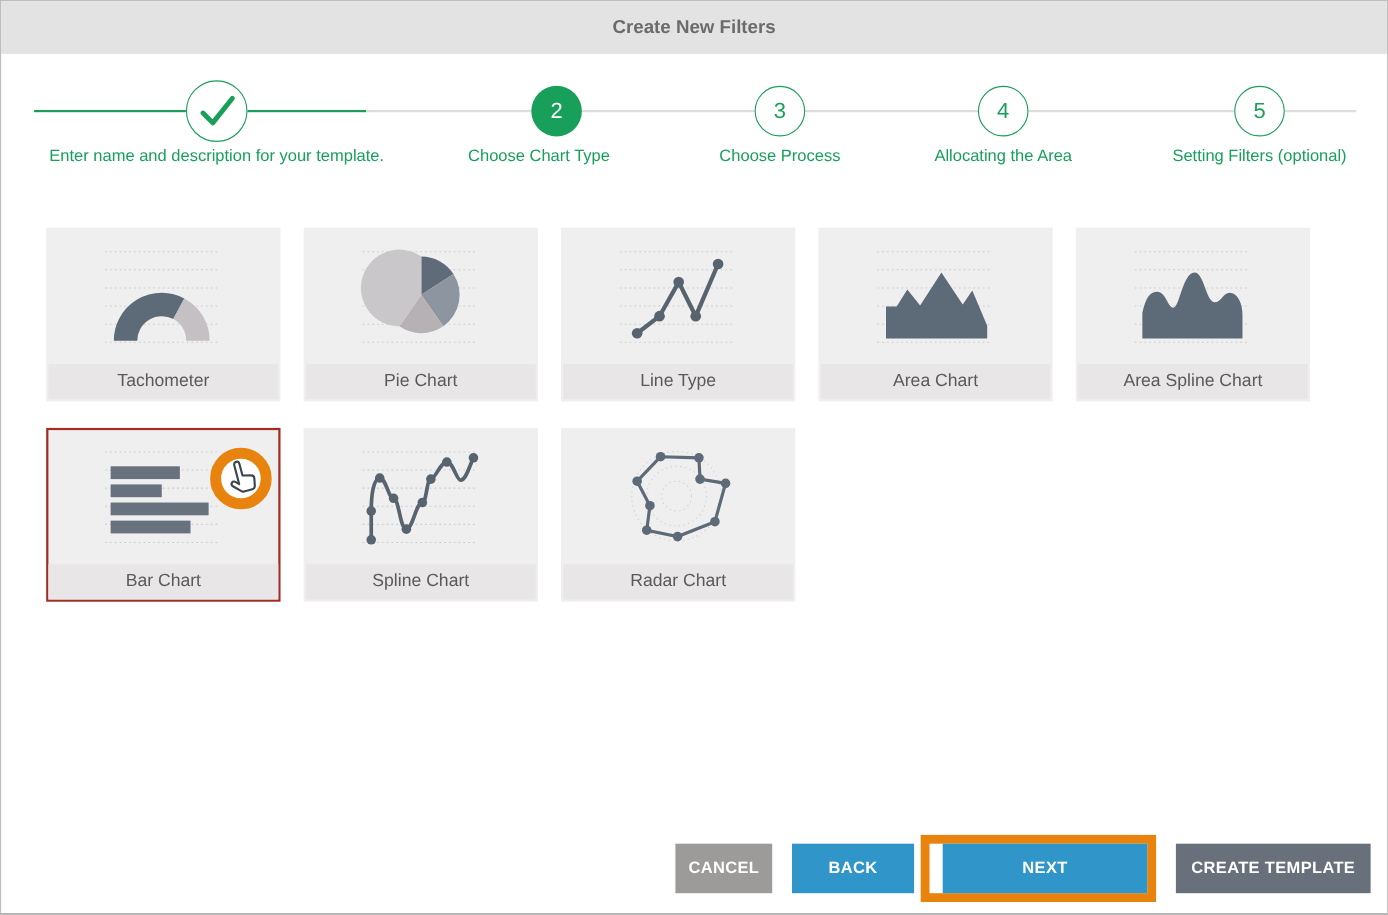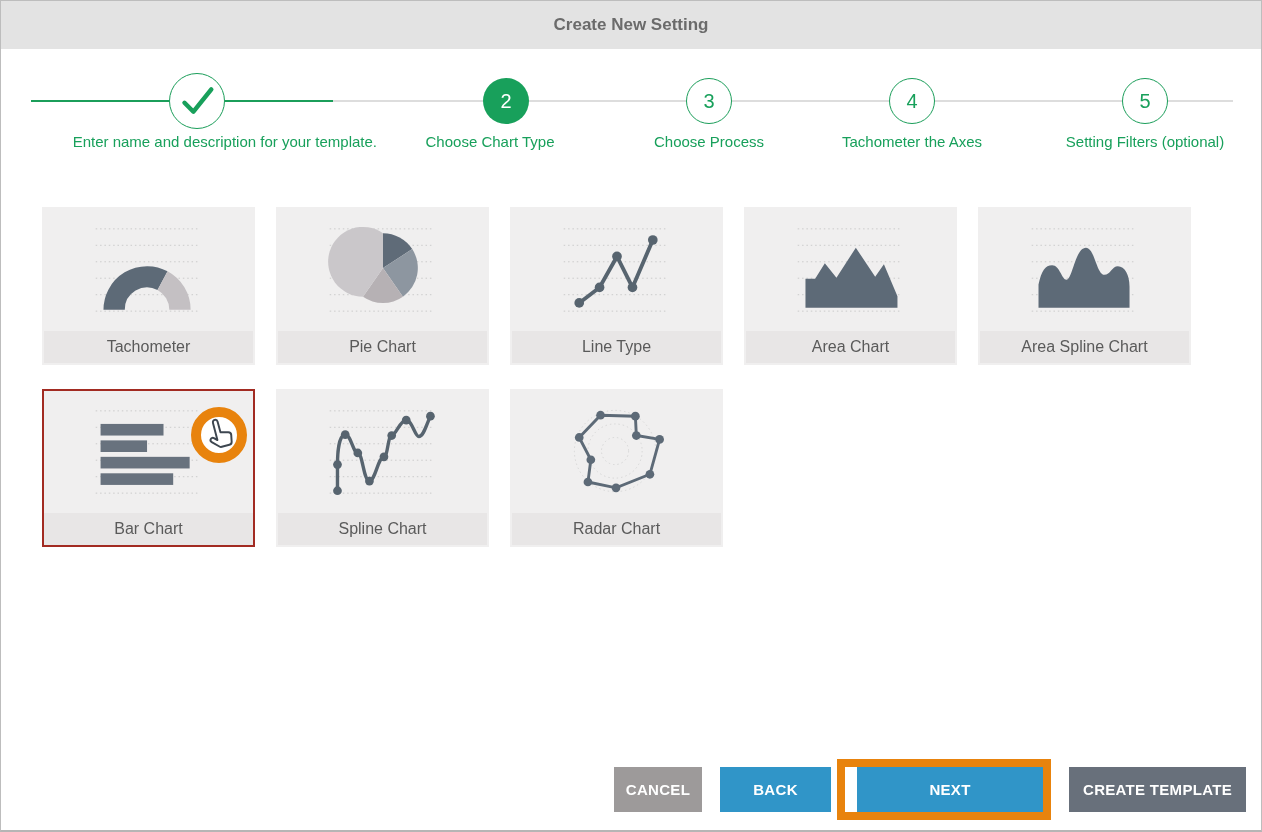"Create New Setting" div.title { text: Setting -> Filters }
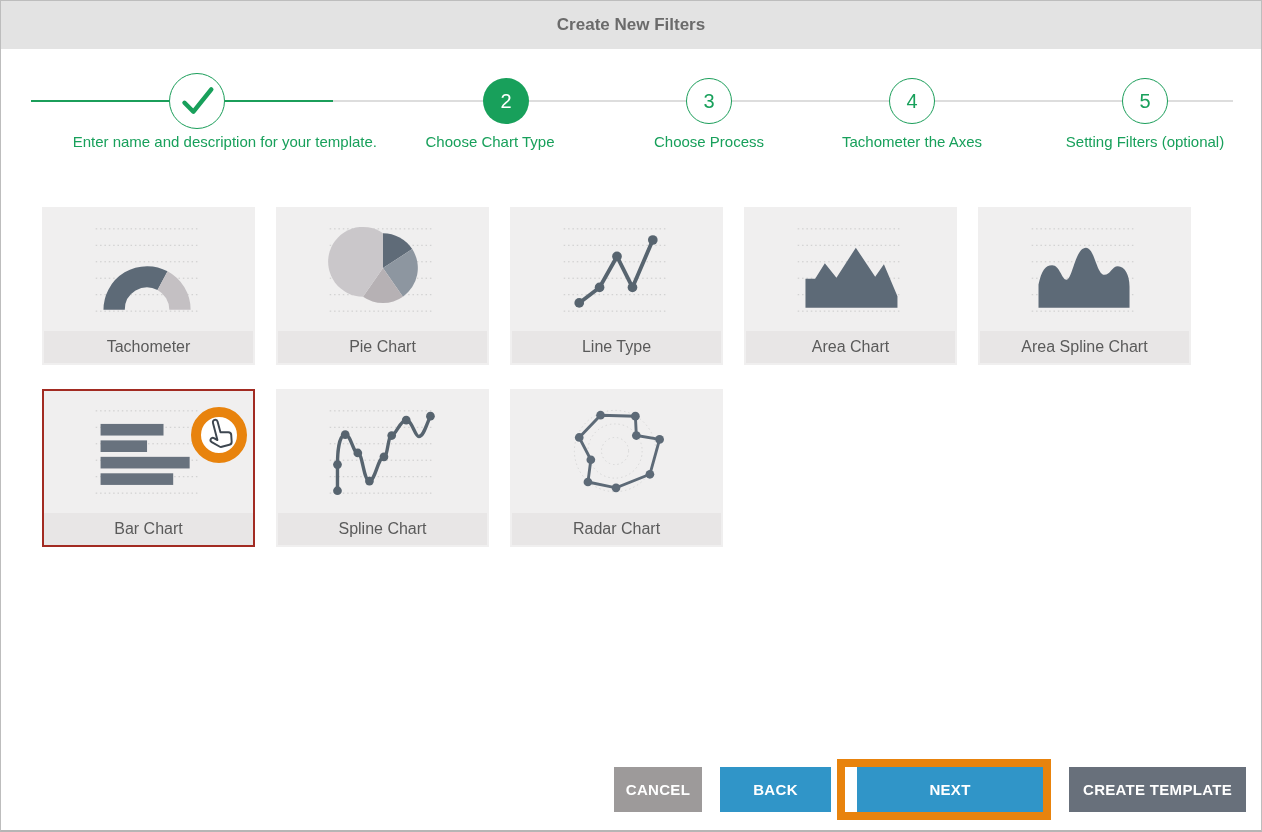"Enter name and description for" div.step-label { text-align: right -> none }
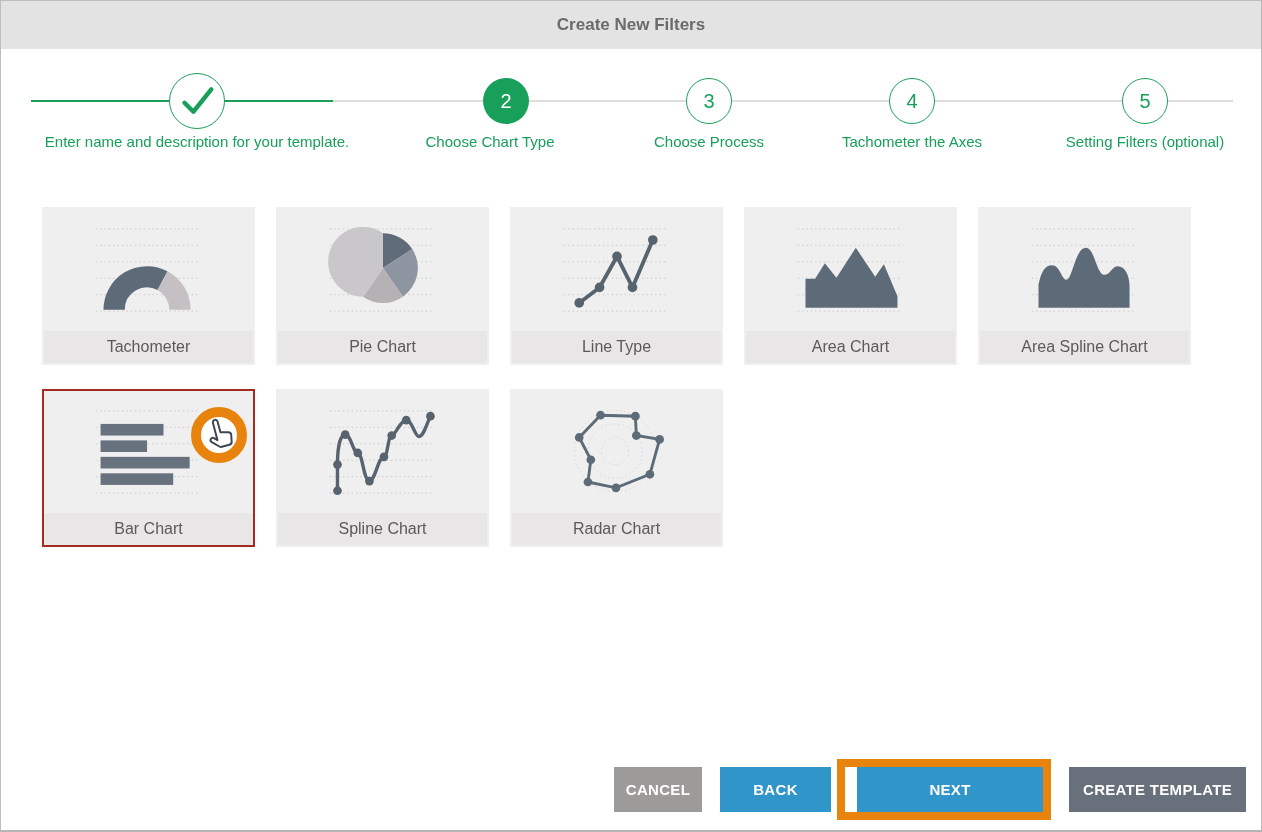"Tachometer the Axes" div.step-label { text: Tachometer the Axes -> Allocating the Area }
